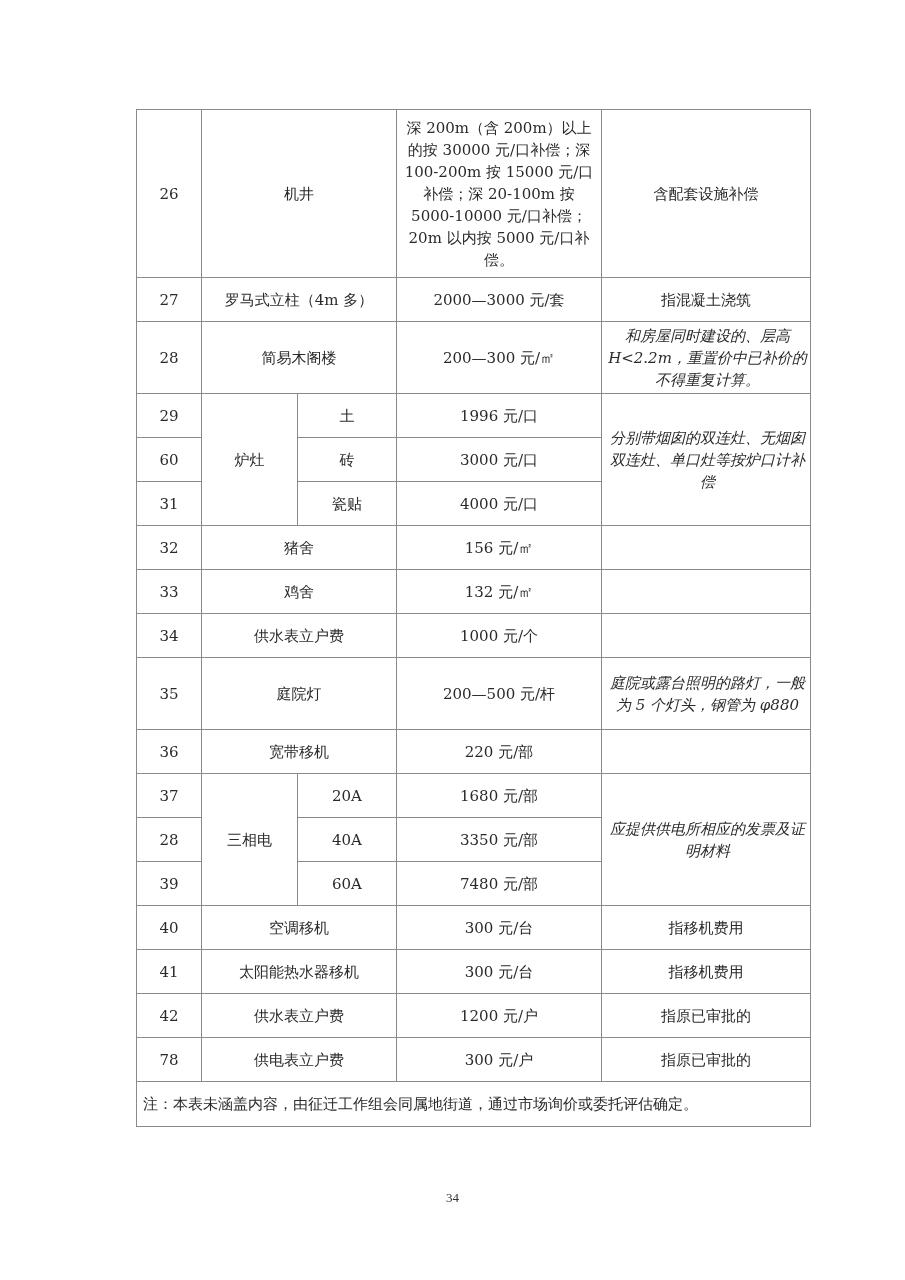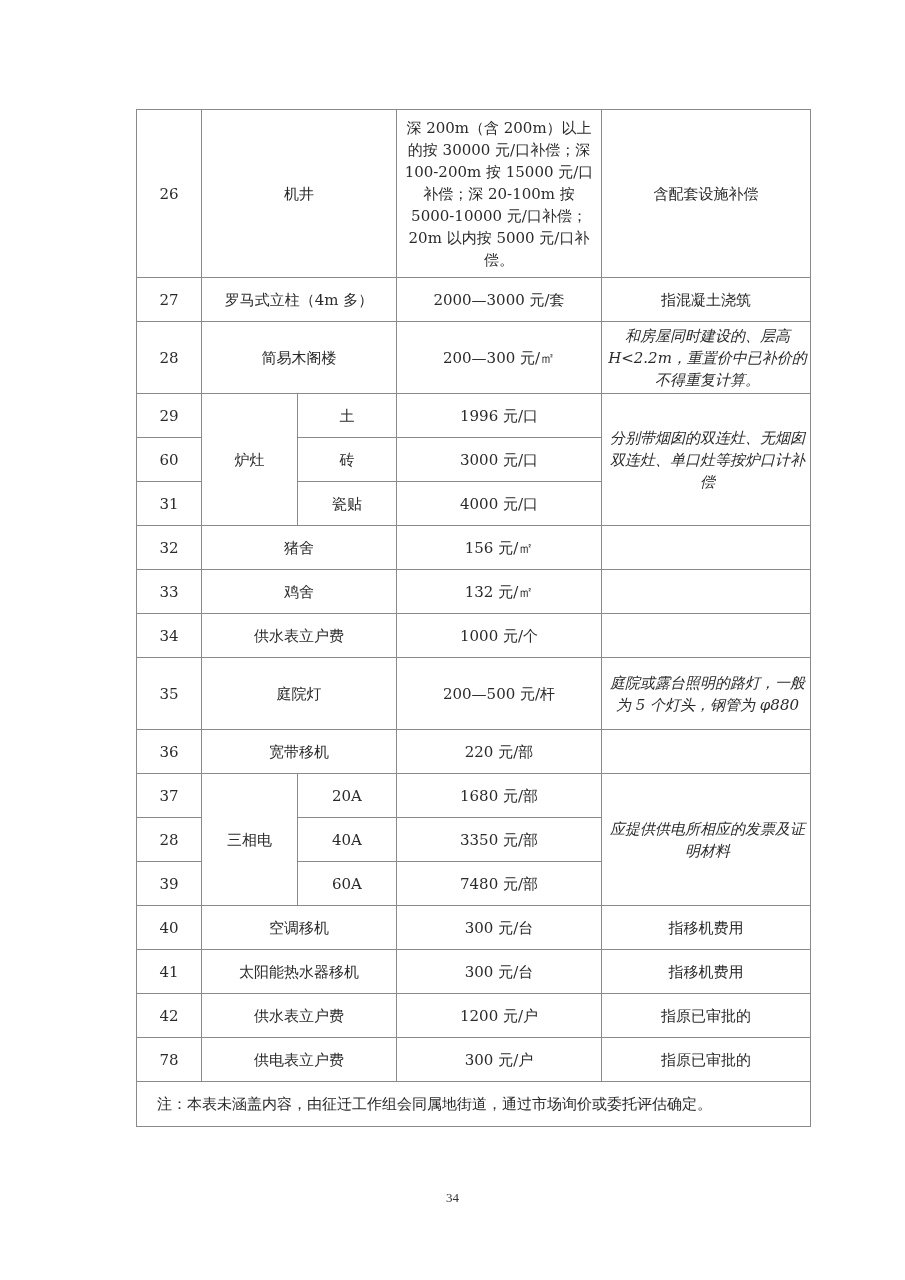"注：本表未涵盖内容，由征迁工作组会同属地街道，通过市场询价或委托评估确定。" #doc-table td.note-cell { padding: 0 20px -> 0 6px }
